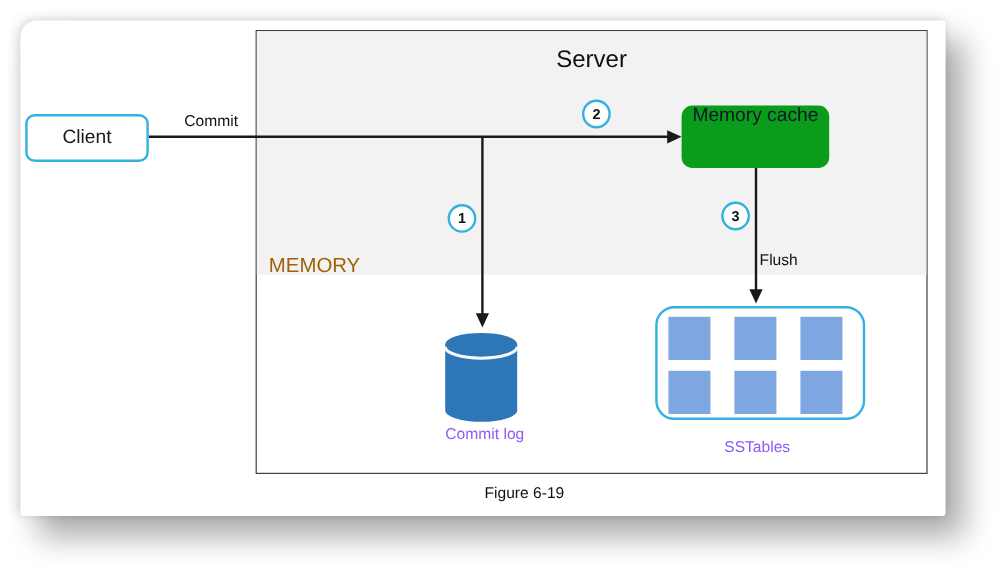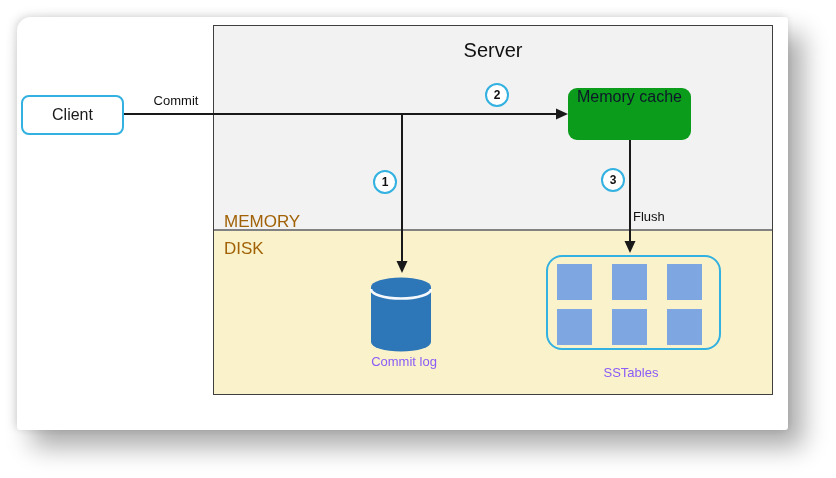"DISK" div.disk-region { html: <div> <div>DISK</div> </div> -> none }
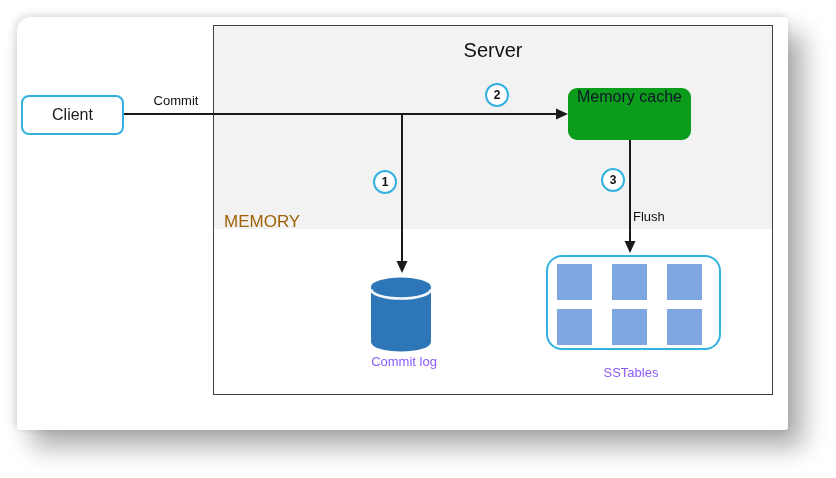"Figure 6-19" div.figure-caption { html: none -> <div>Figure 6-19</div> }
